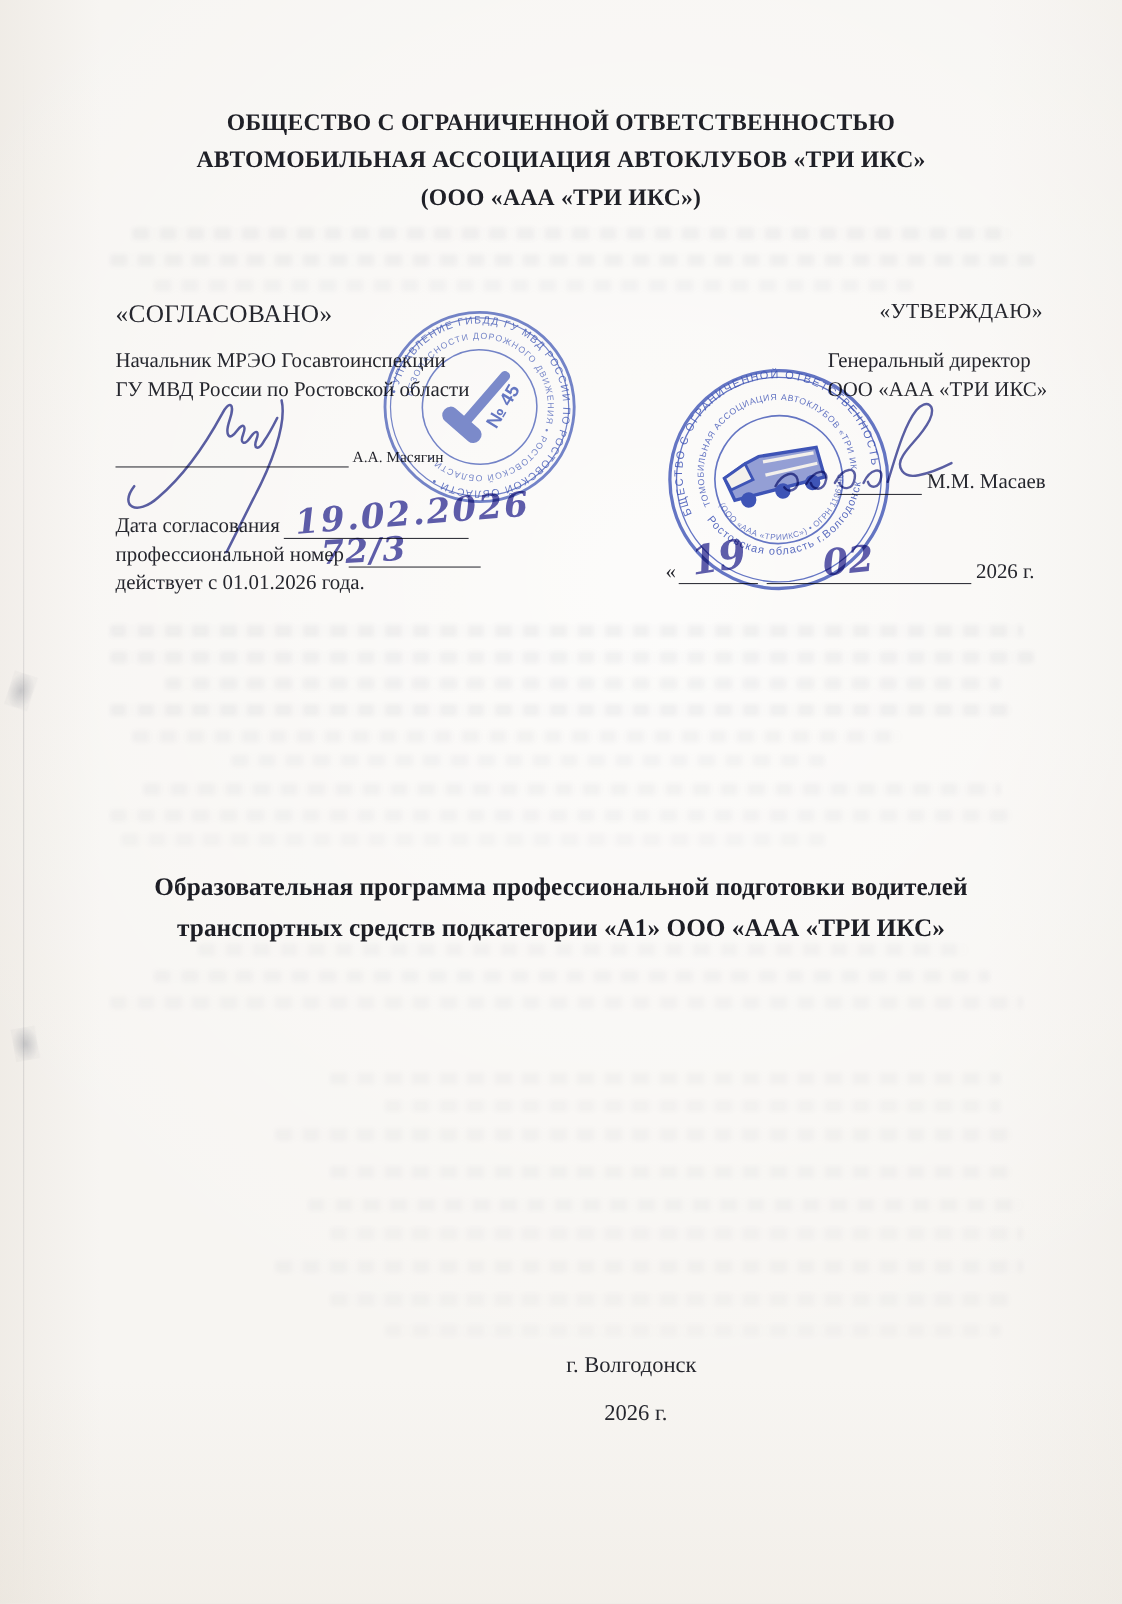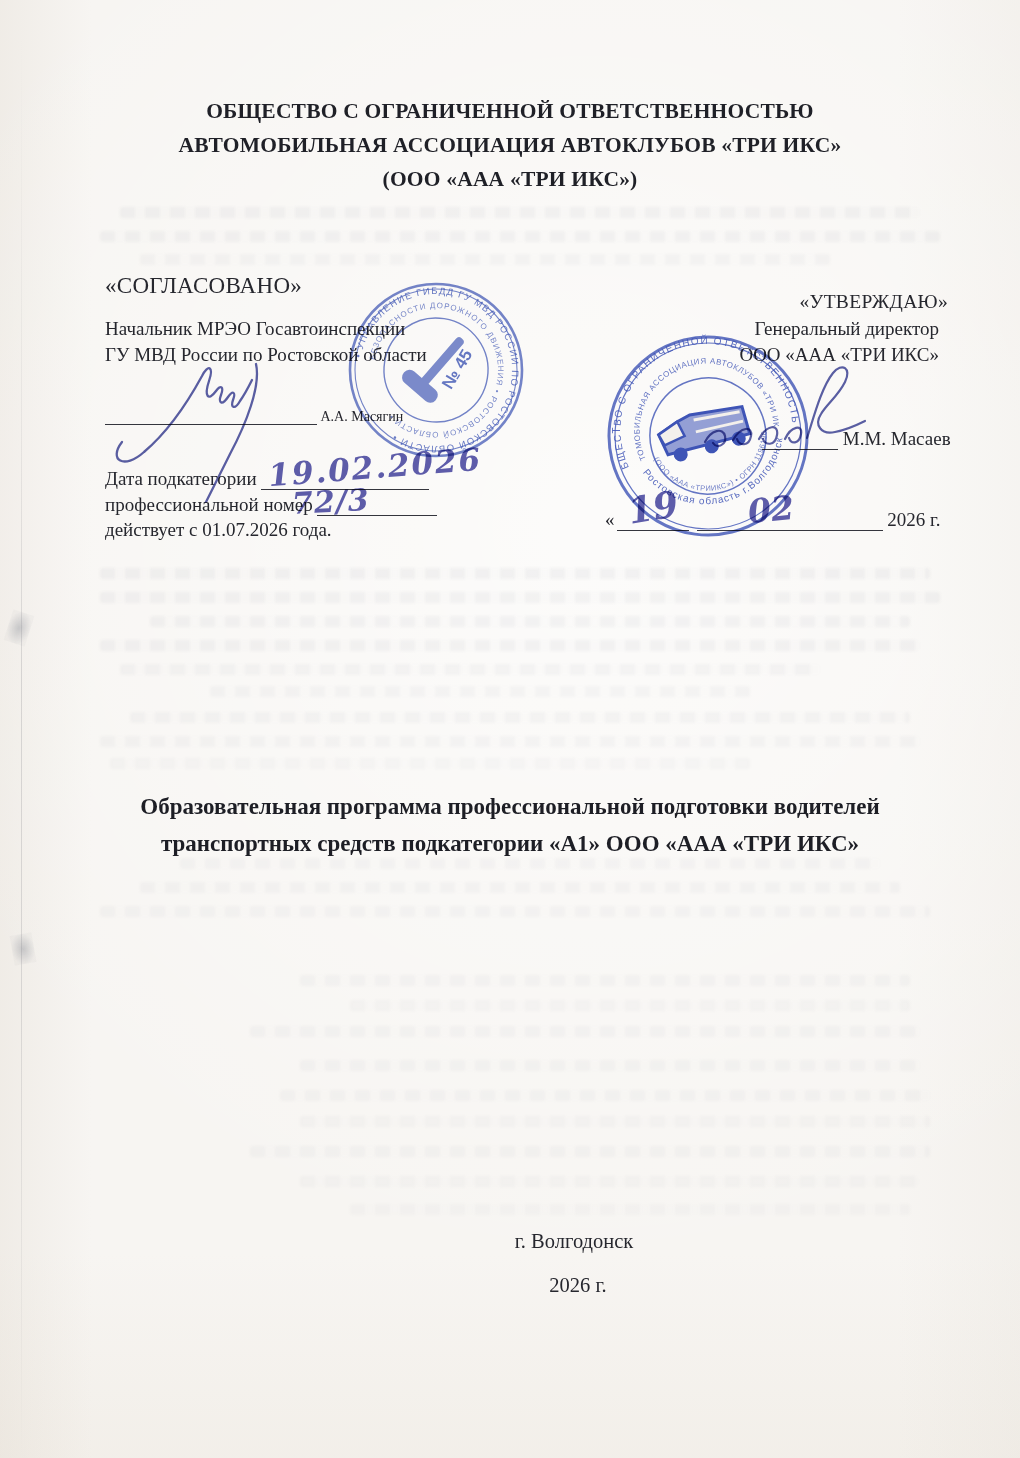"«УТВЕРЖДАЮ»" .approved-heading { margin-top: 18px -> none }
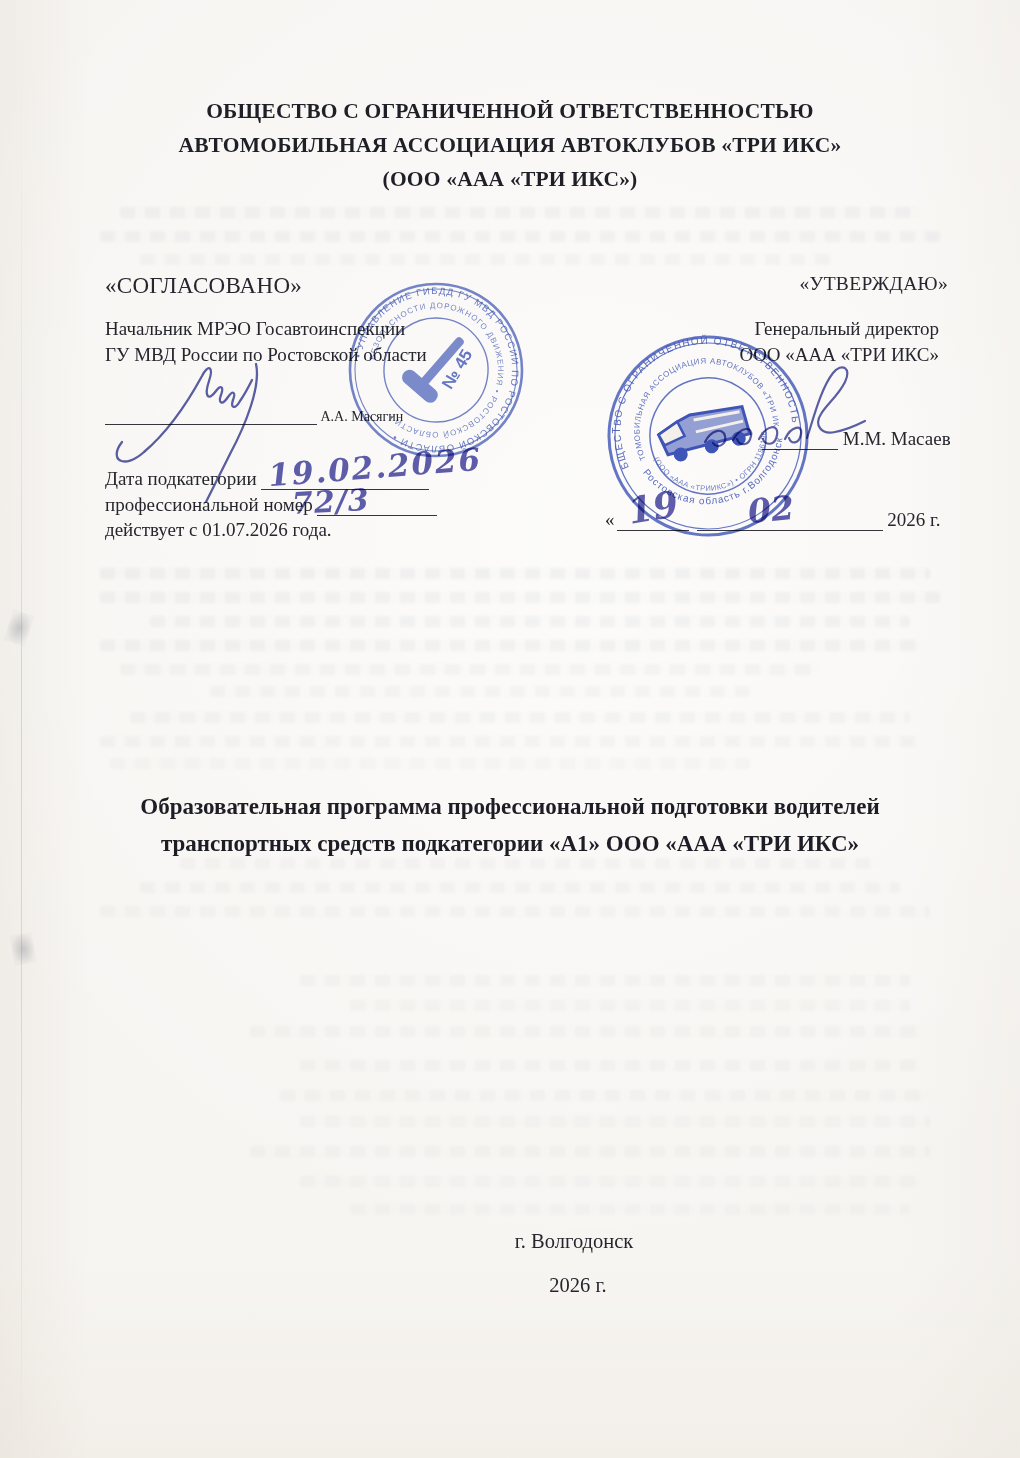"Генеральный директор" .approved-pos { right: 81px -> 68px; text-align: right -> none }
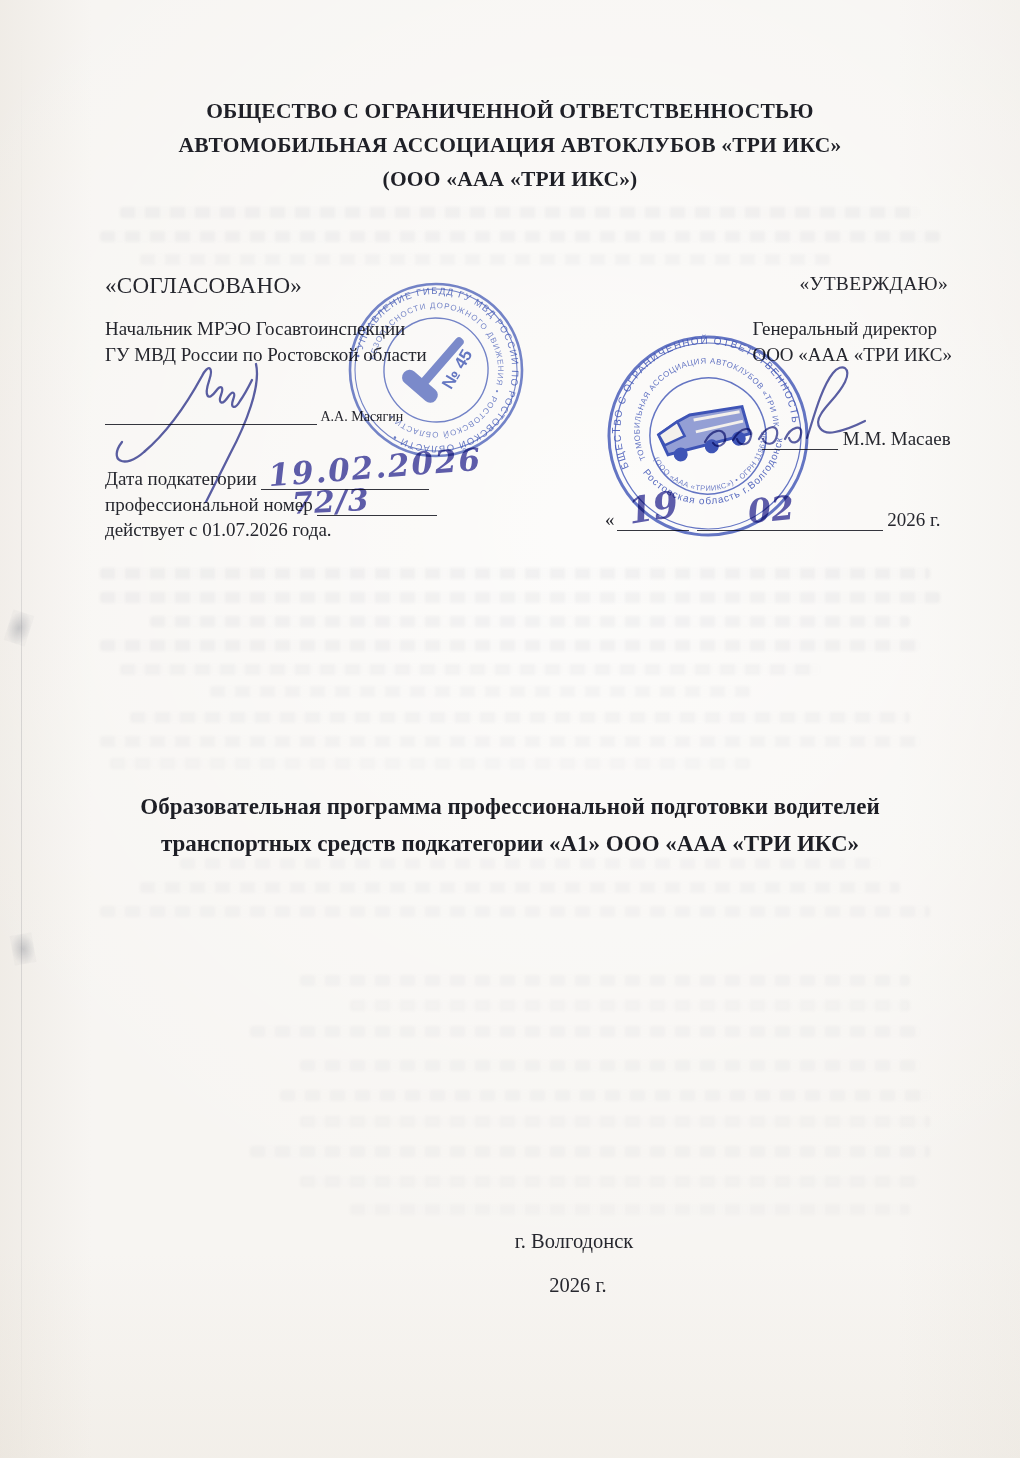"Дата подкатегории" span { text: подкатегории -> согласования }
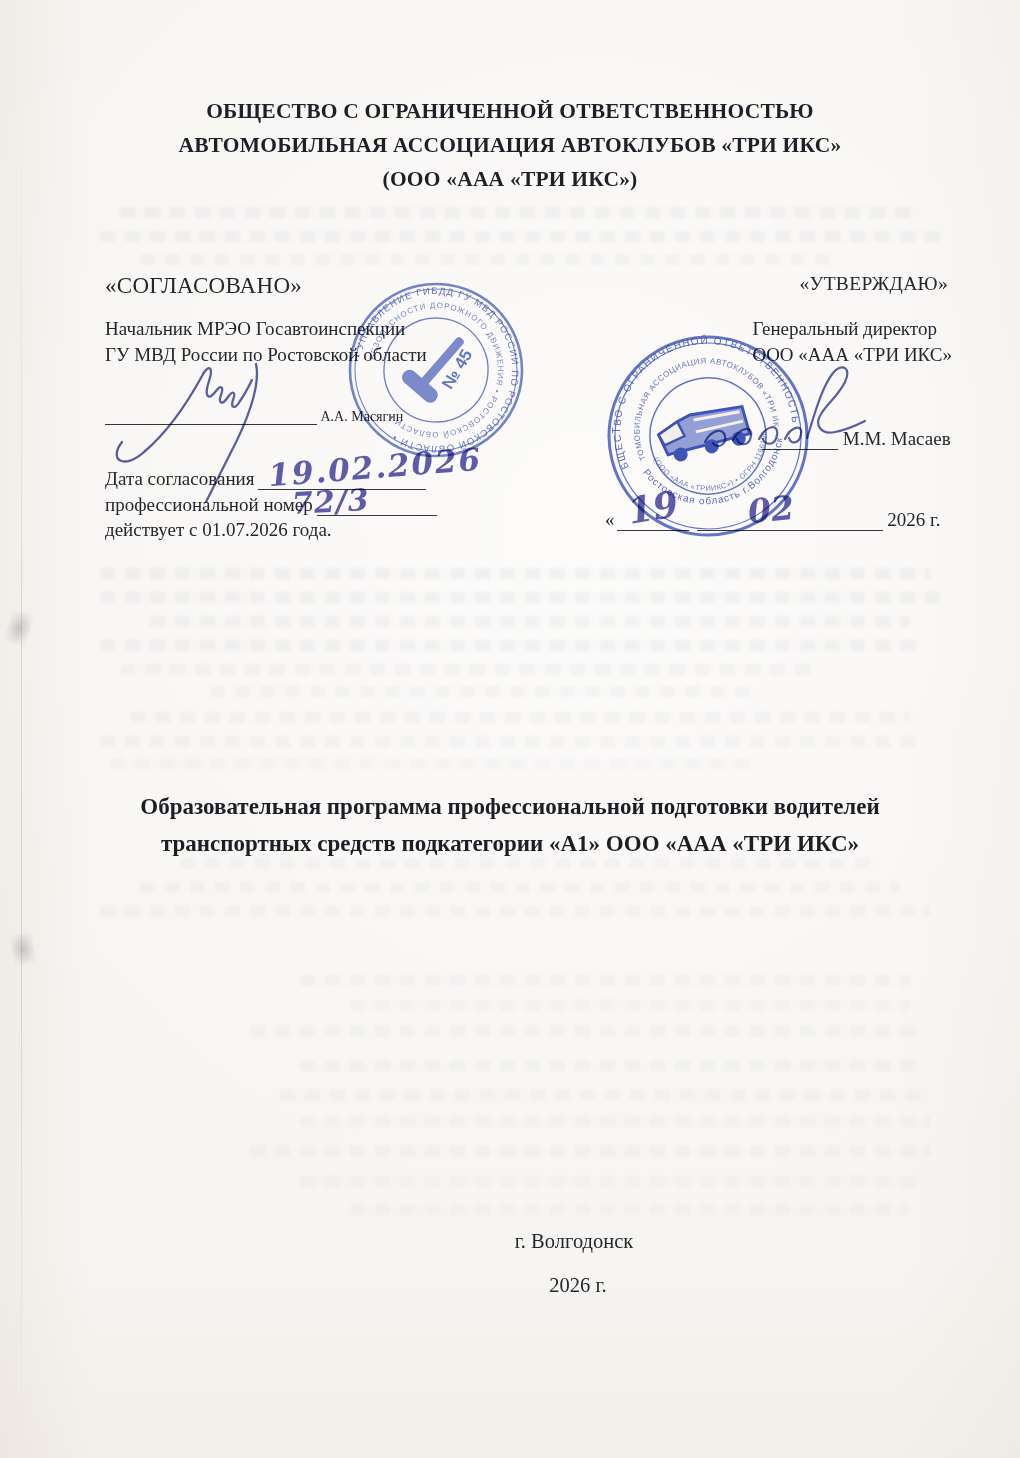"действует с 01.07.2026 года." div.abs { text: 01.07.2026 -> 01.01.2026 }
